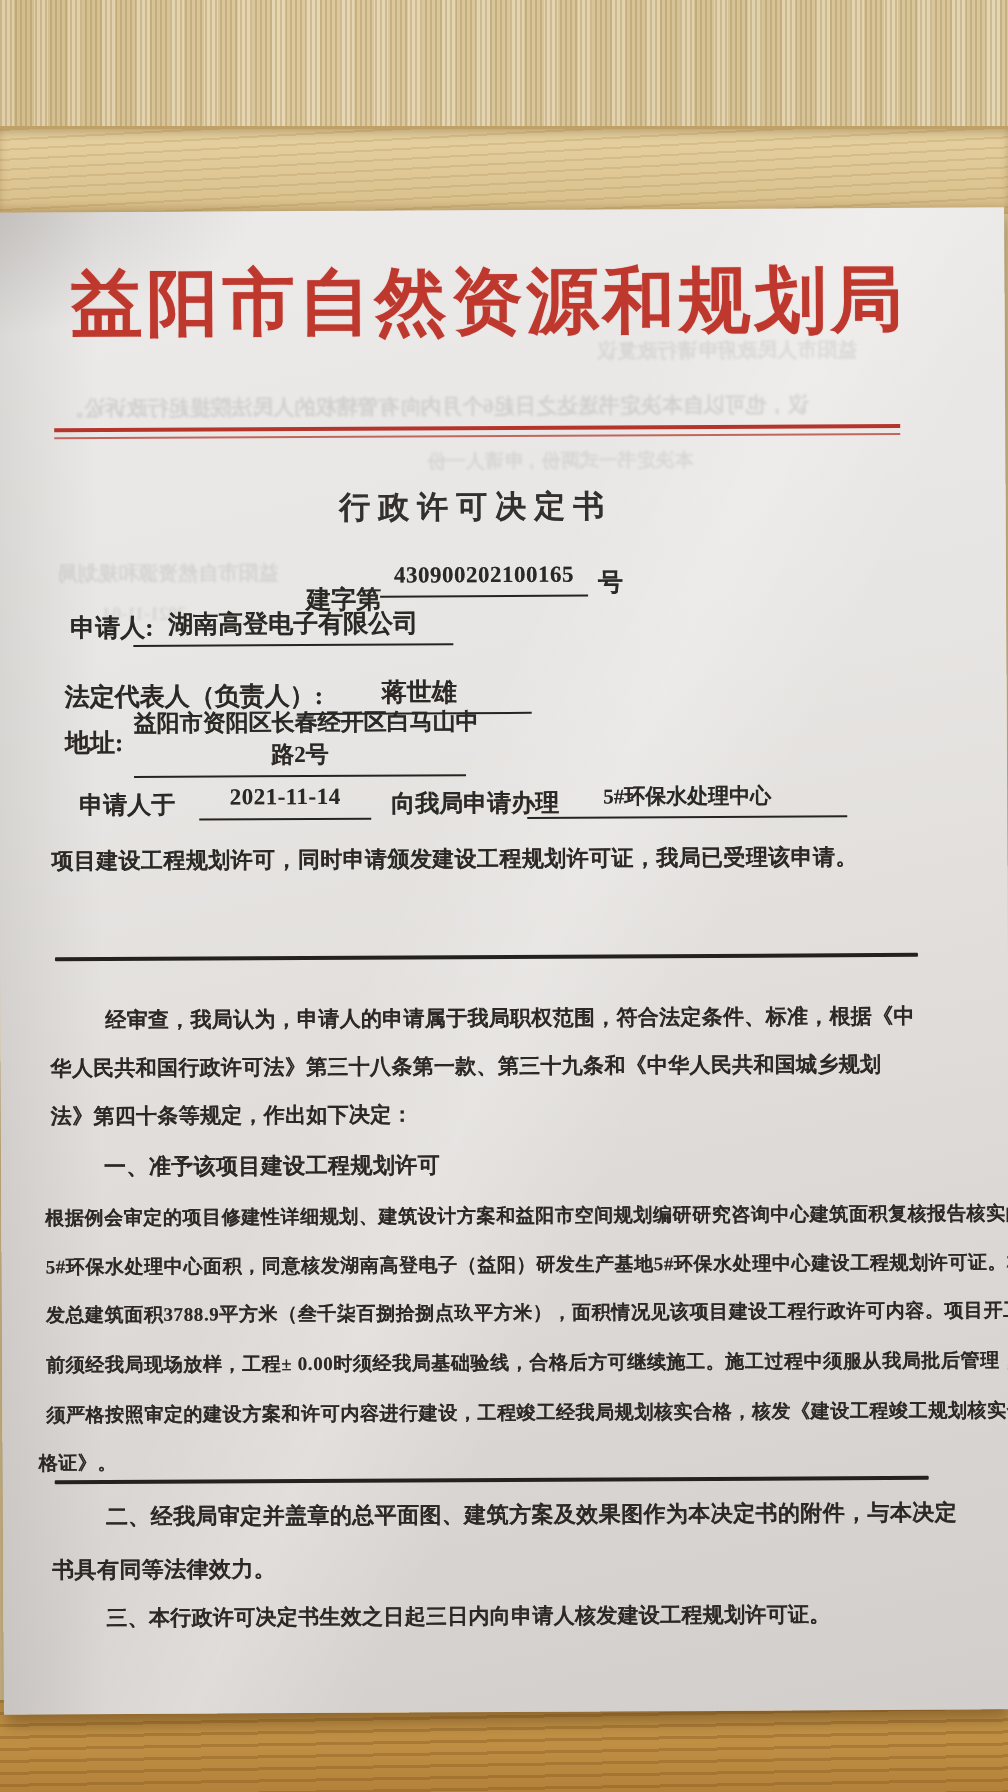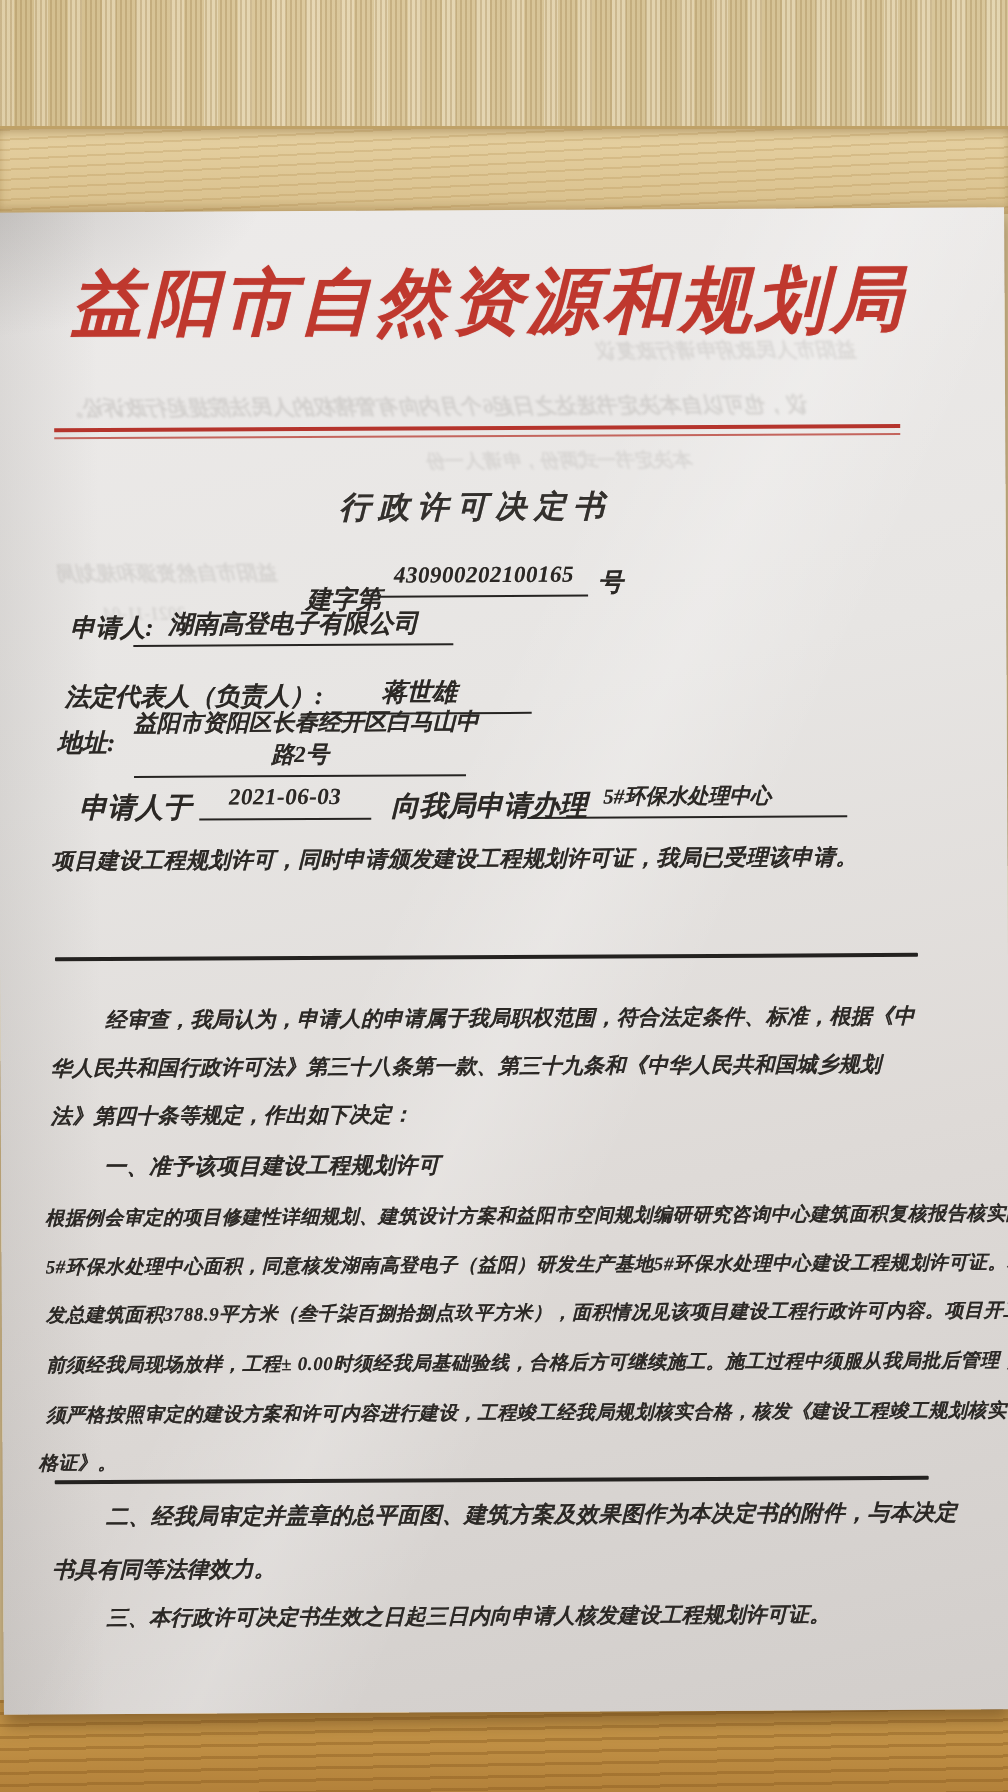"益阳市自然资源和规划局" .photo { font-style: italic -> none }
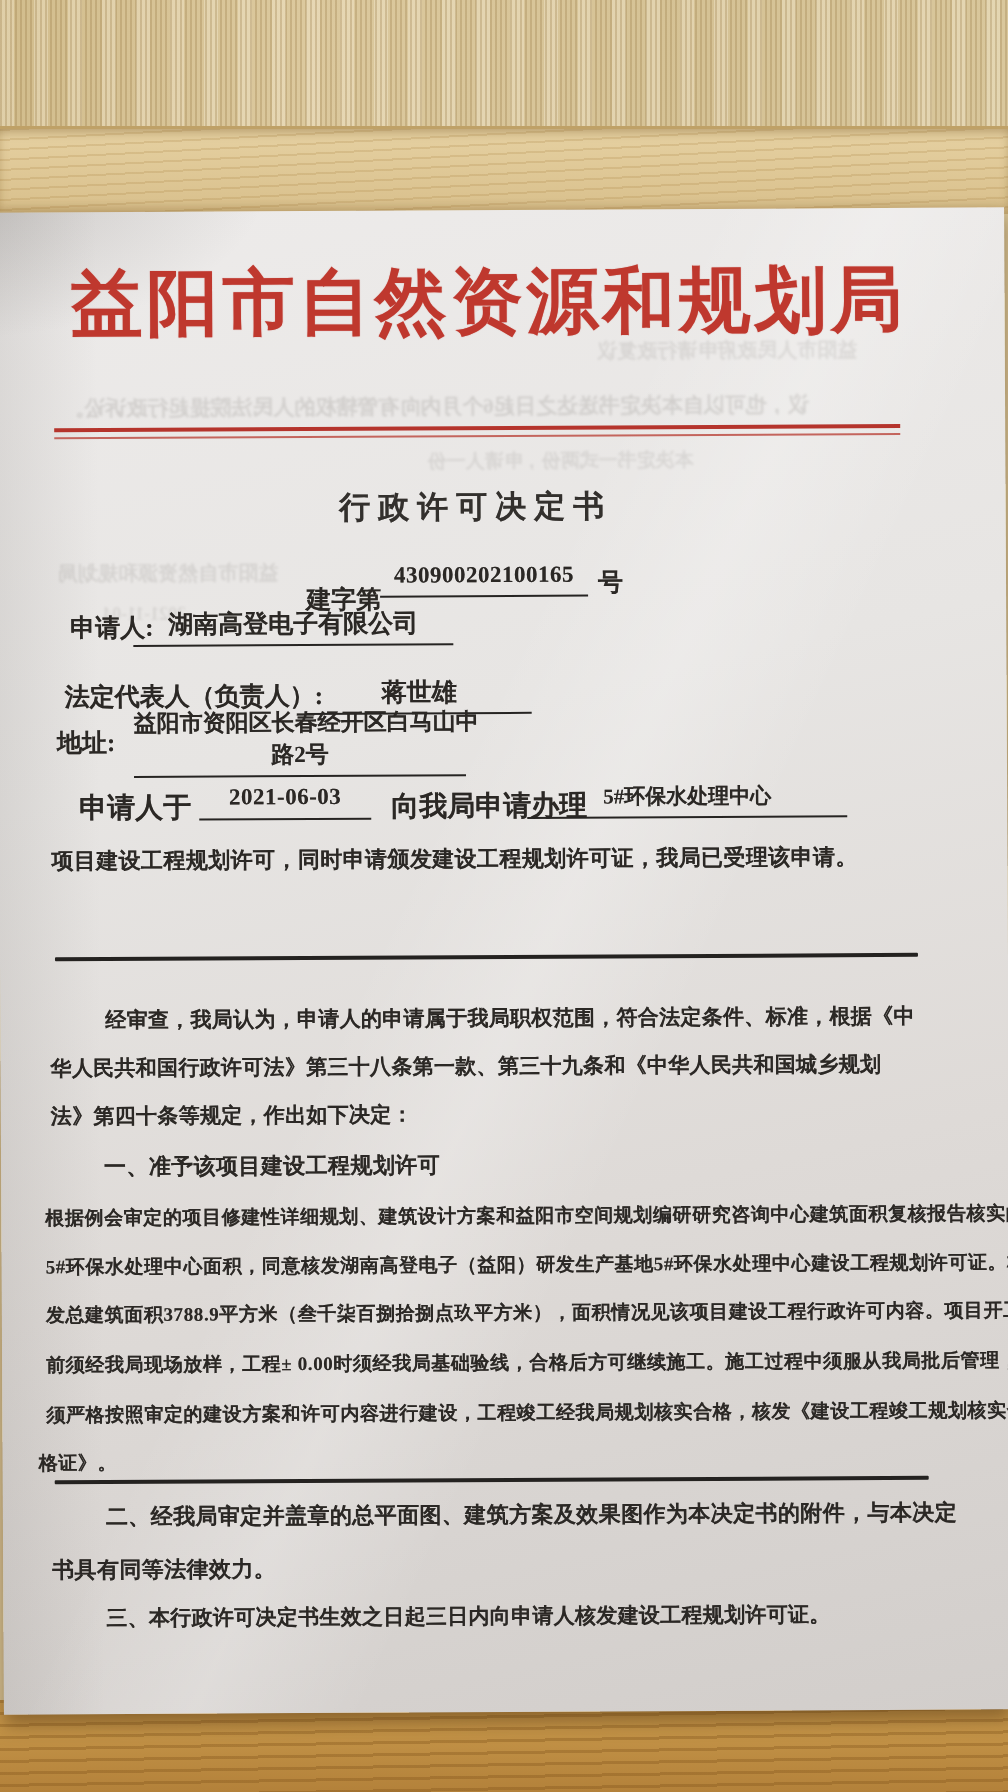"地址:" div.ln { left: 58px -> 66px }
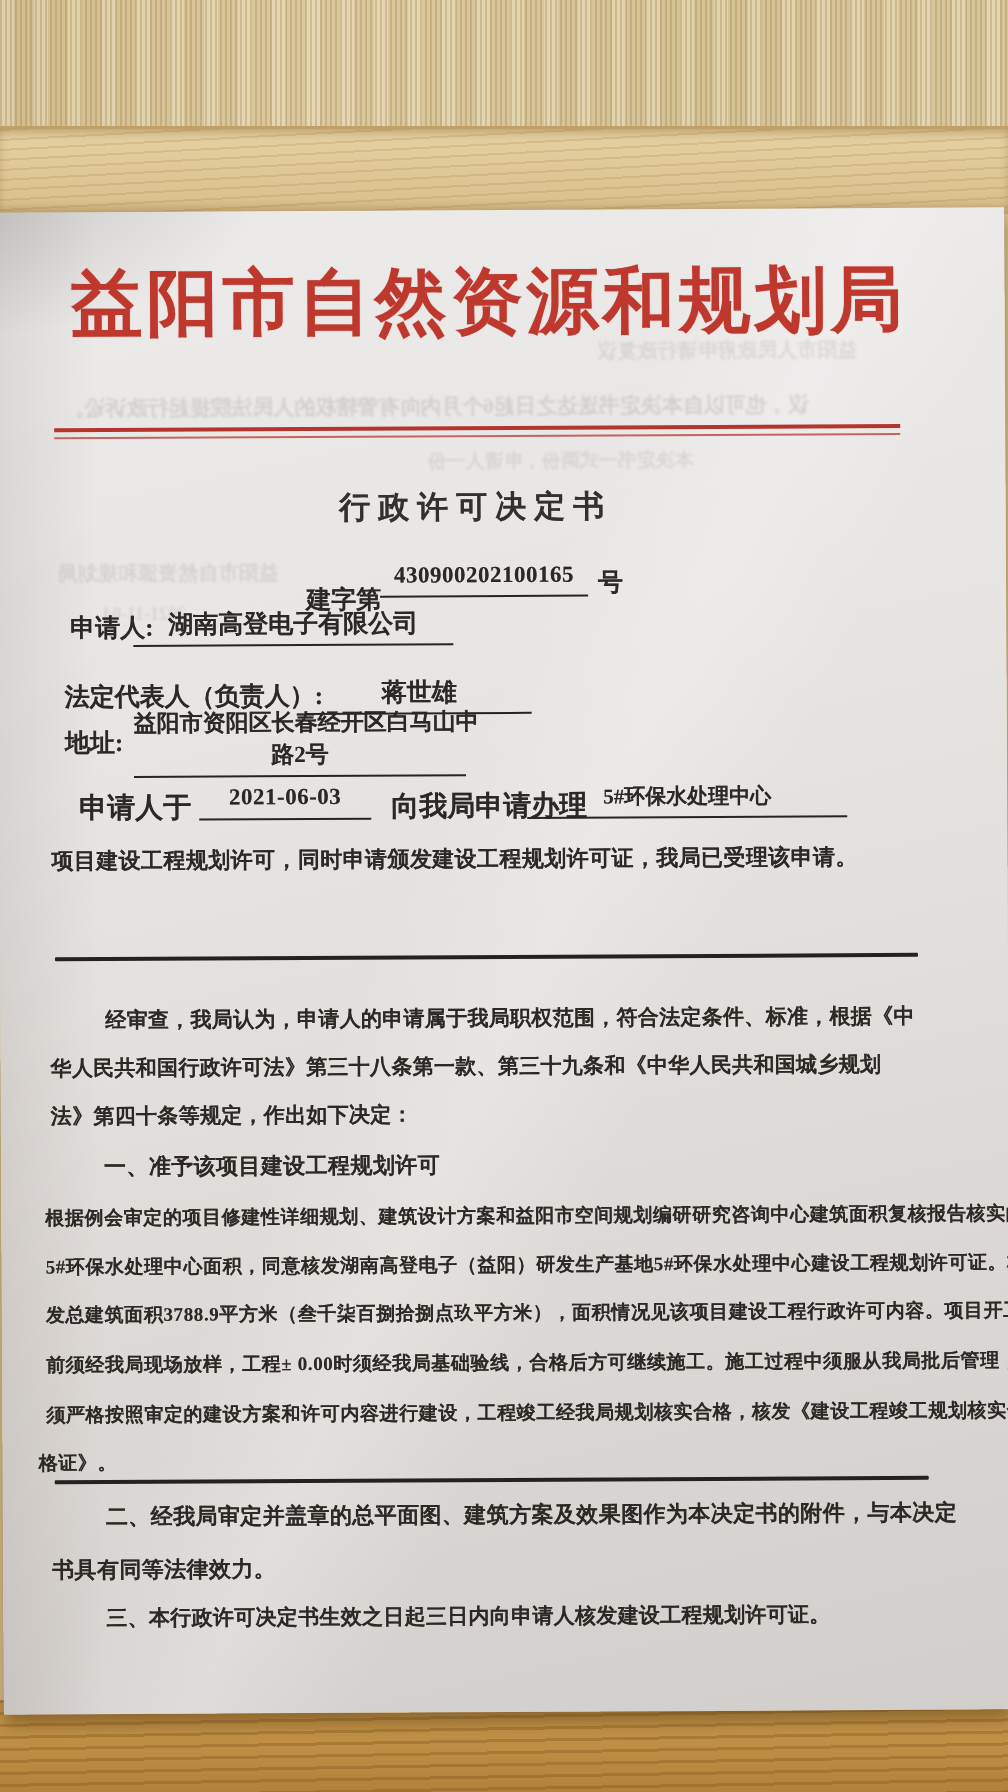"申请人于" .f24 { font-size: 28px -> 24px }
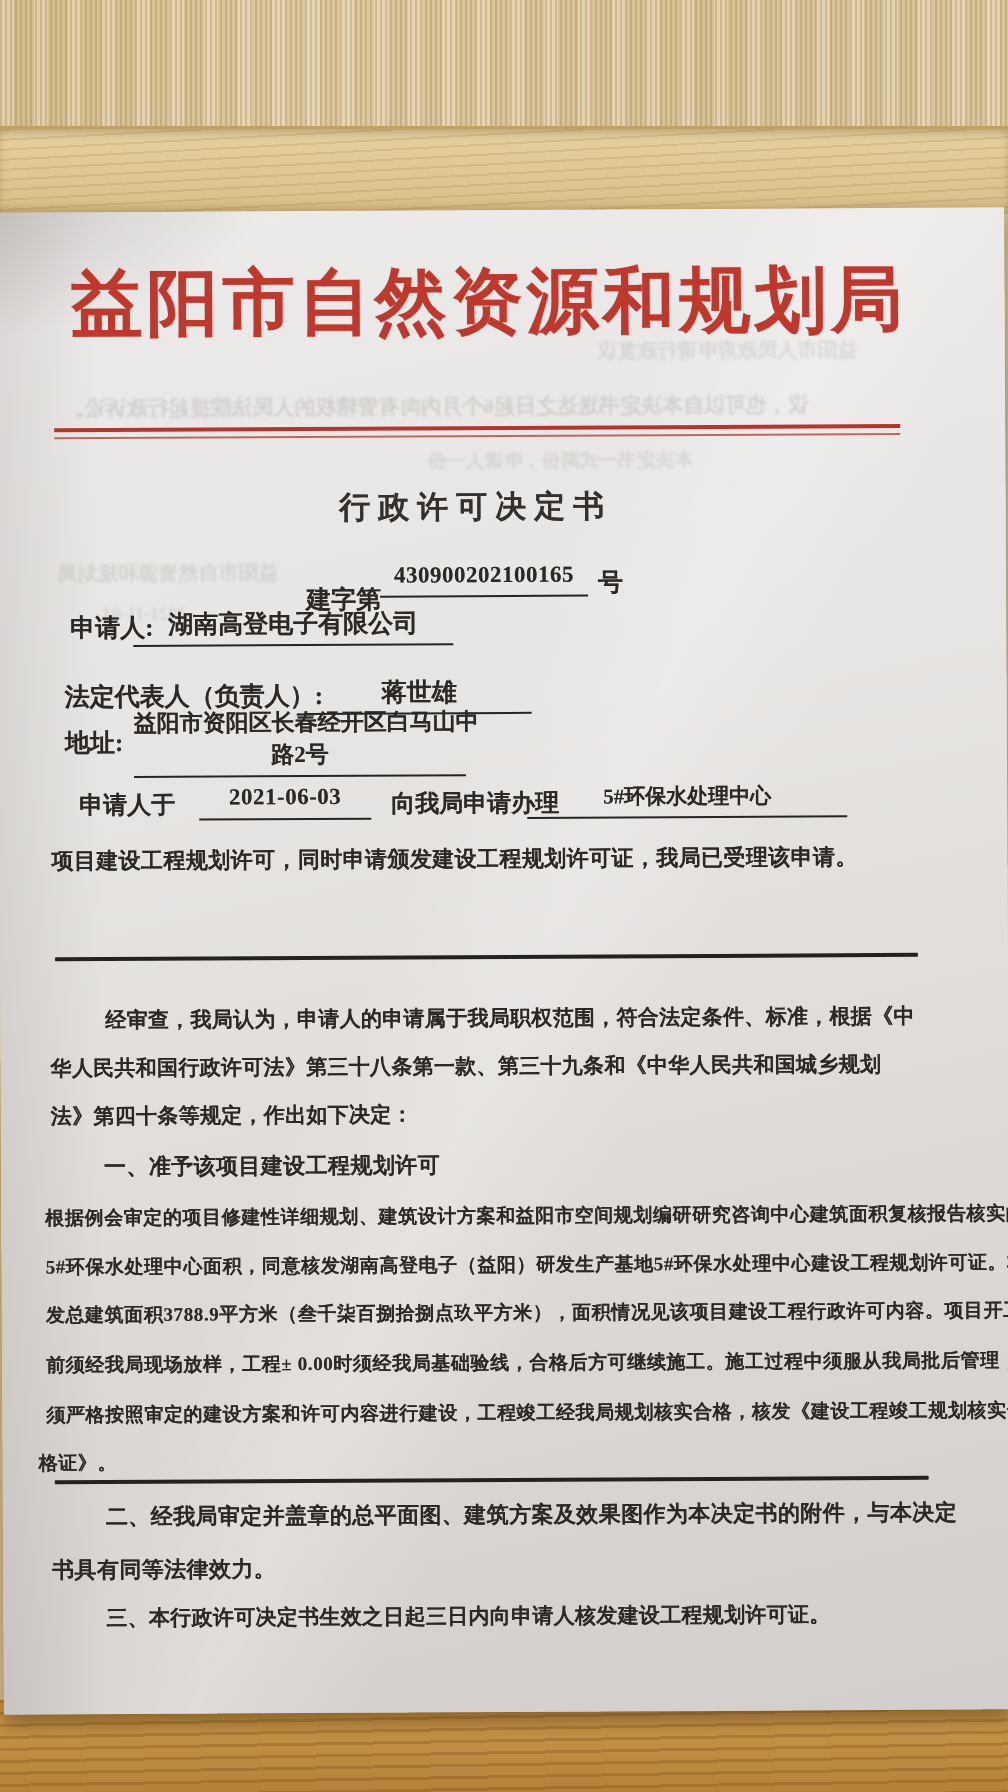"2021-06-03" div.ln { text: 2021-06-03 -> 2021-11-14 }
